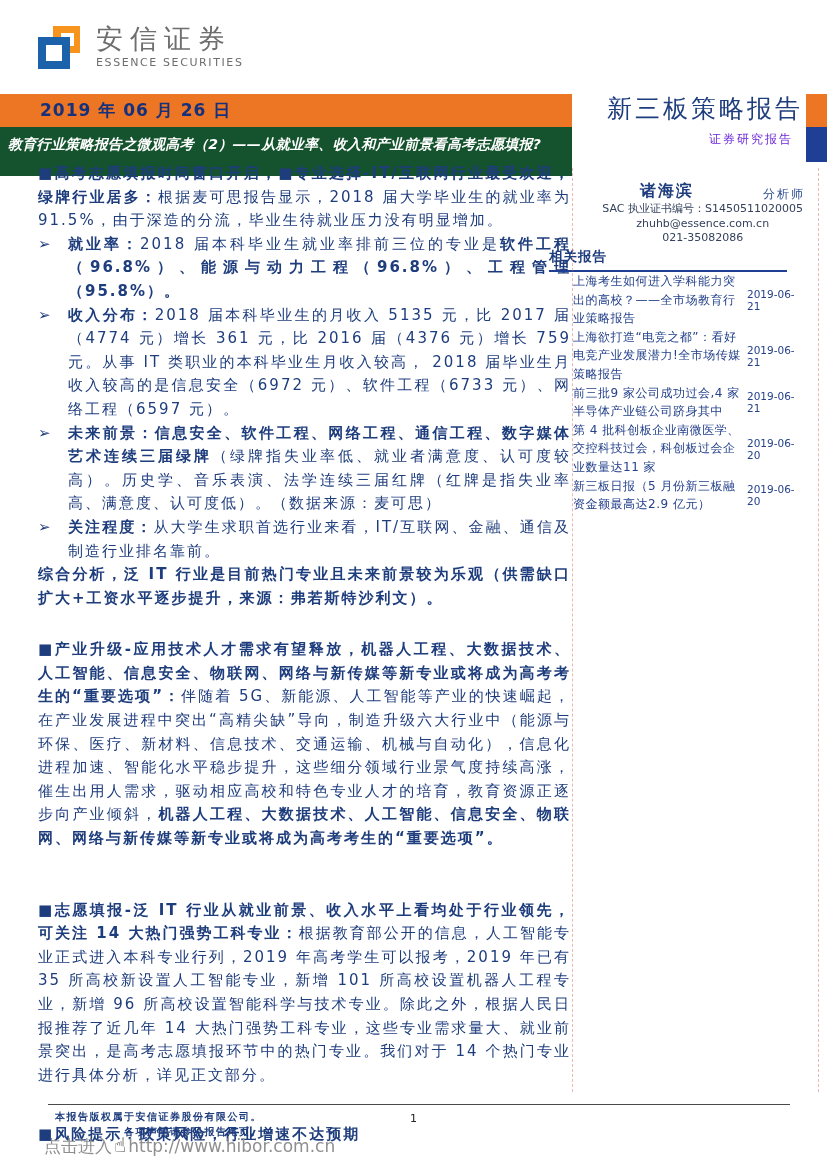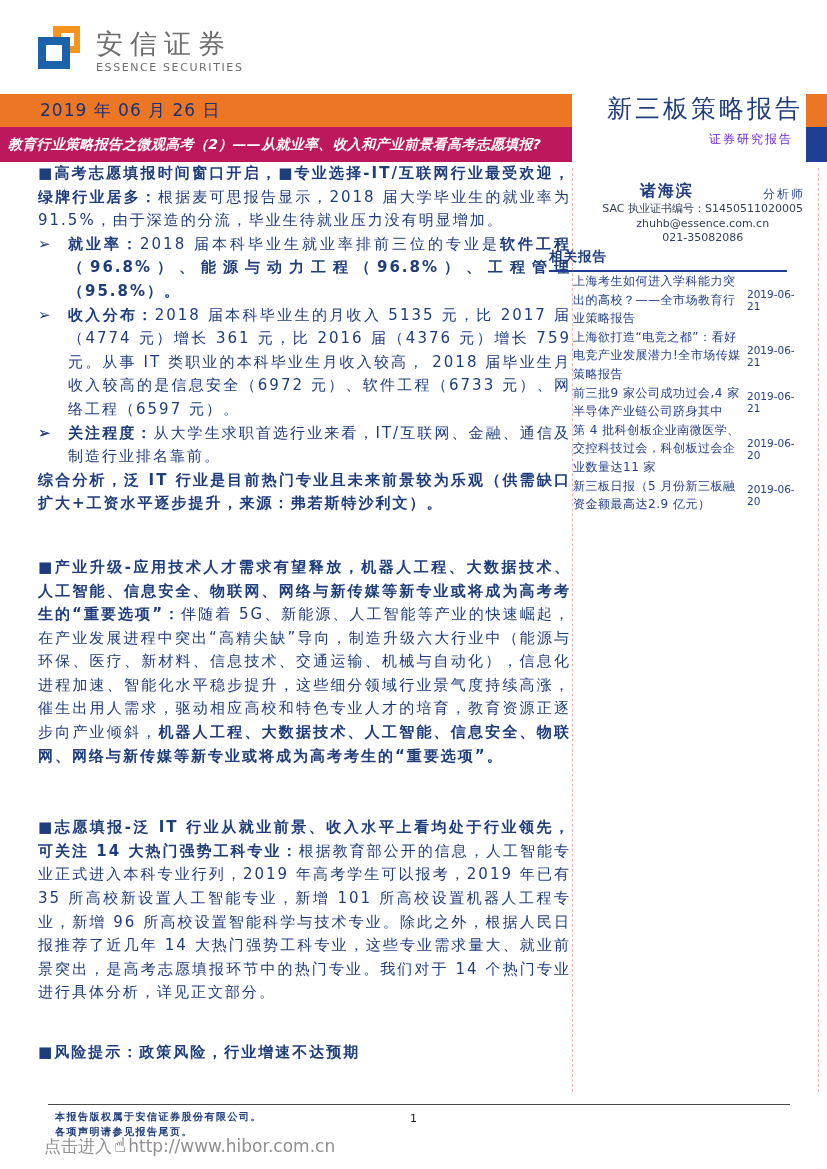"安信证券" .logo { align-items: flex-end -> flex-start }
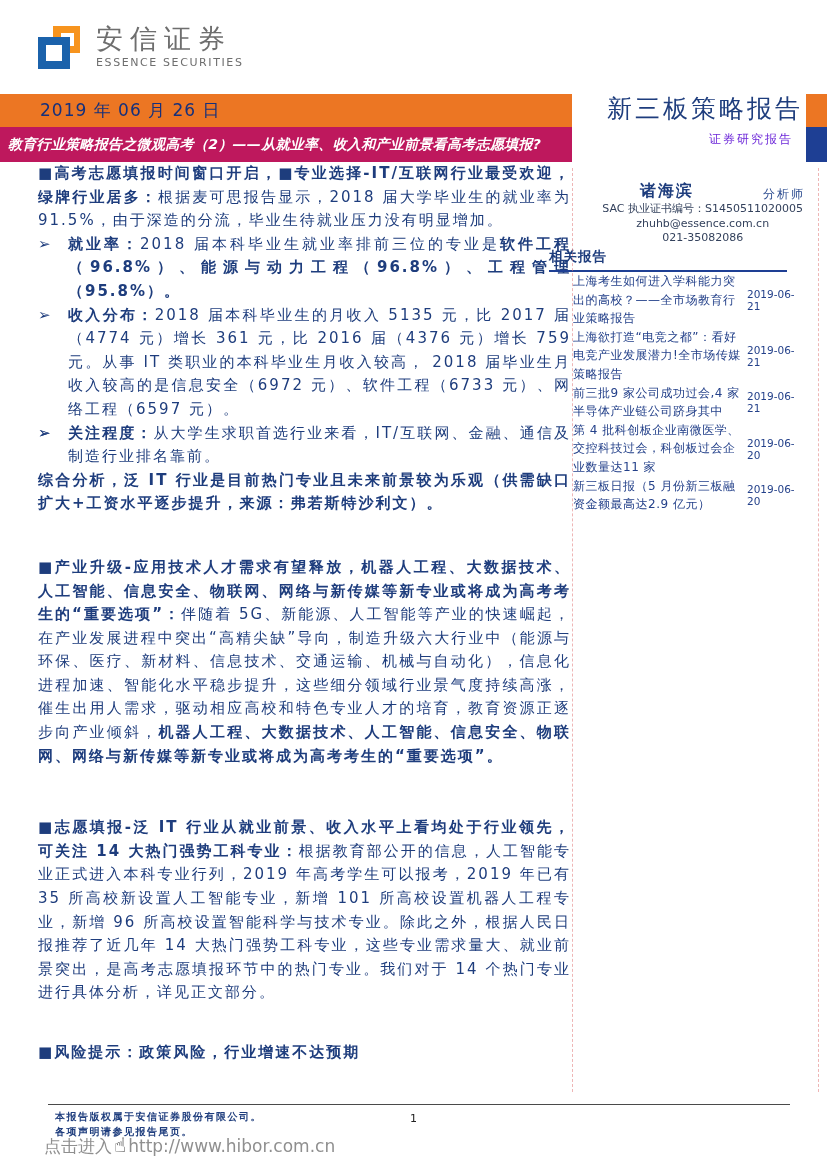"2019 年 06 月 26" .band-date { font-weight: normal -> bold }
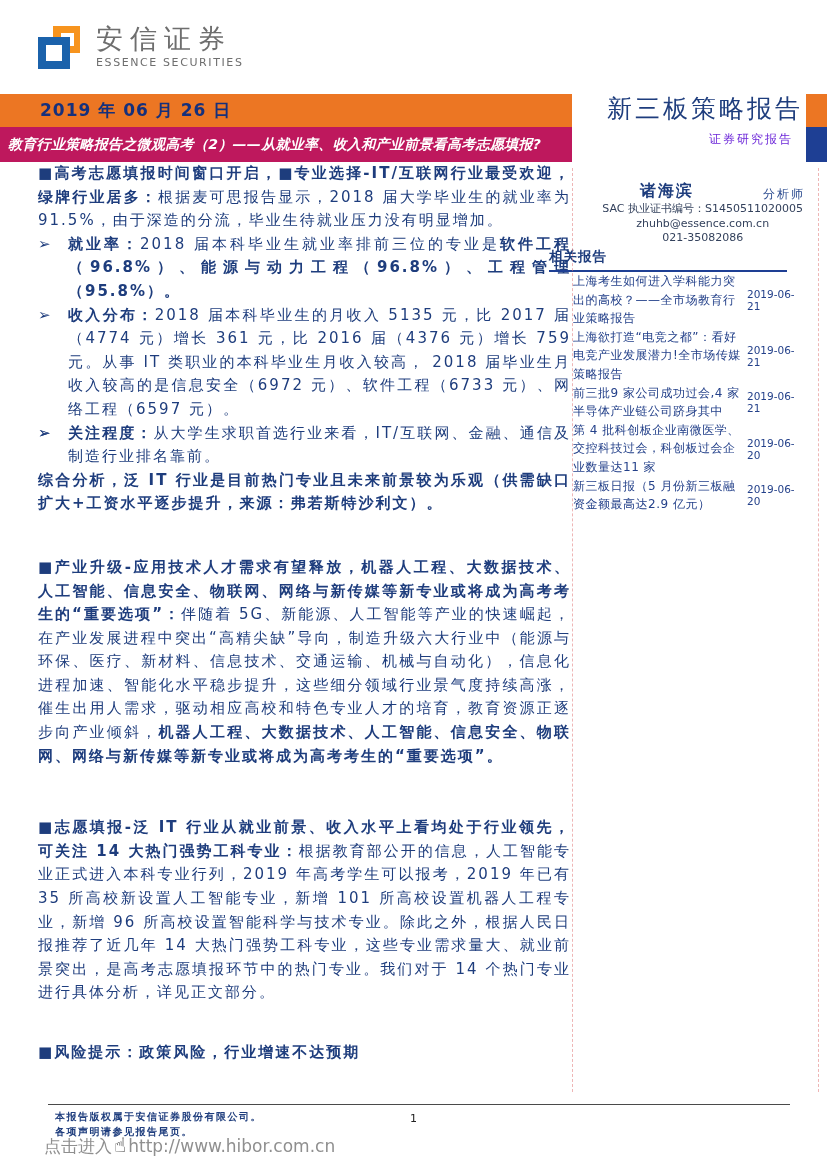"教育行业策略报告之微观高考（2）——从就业率、收入和产业前景看高考志愿填报?" .band-navy { background: #be185d -> #14532d; height: 35px -> 49px }
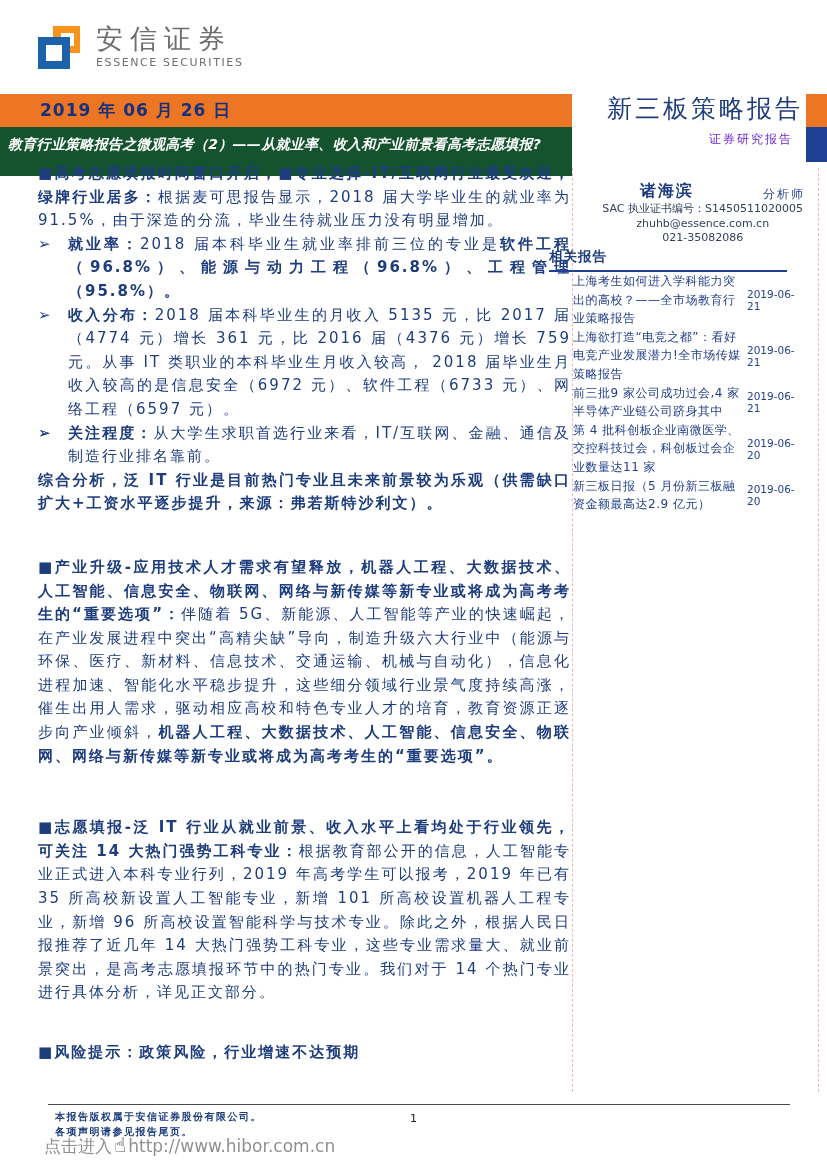"未来前景：信息安全、软件工程、网络工程、通信工程、数字媒体艺术连续三届绿牌（绿牌" span { html: none -> <span><b>未来前景：</b><b>信息安全、软件工程、网络工程、通信工程、数字媒体艺术连续三届绿牌</b><span>（绿牌指失业率低、就业者满意度、认可度较高）。历史学、音乐表演、法学连续三届红牌（红牌是指失业率高、满意度、认可度低）。（数据来源：麦可思）</span><b></b></span> }
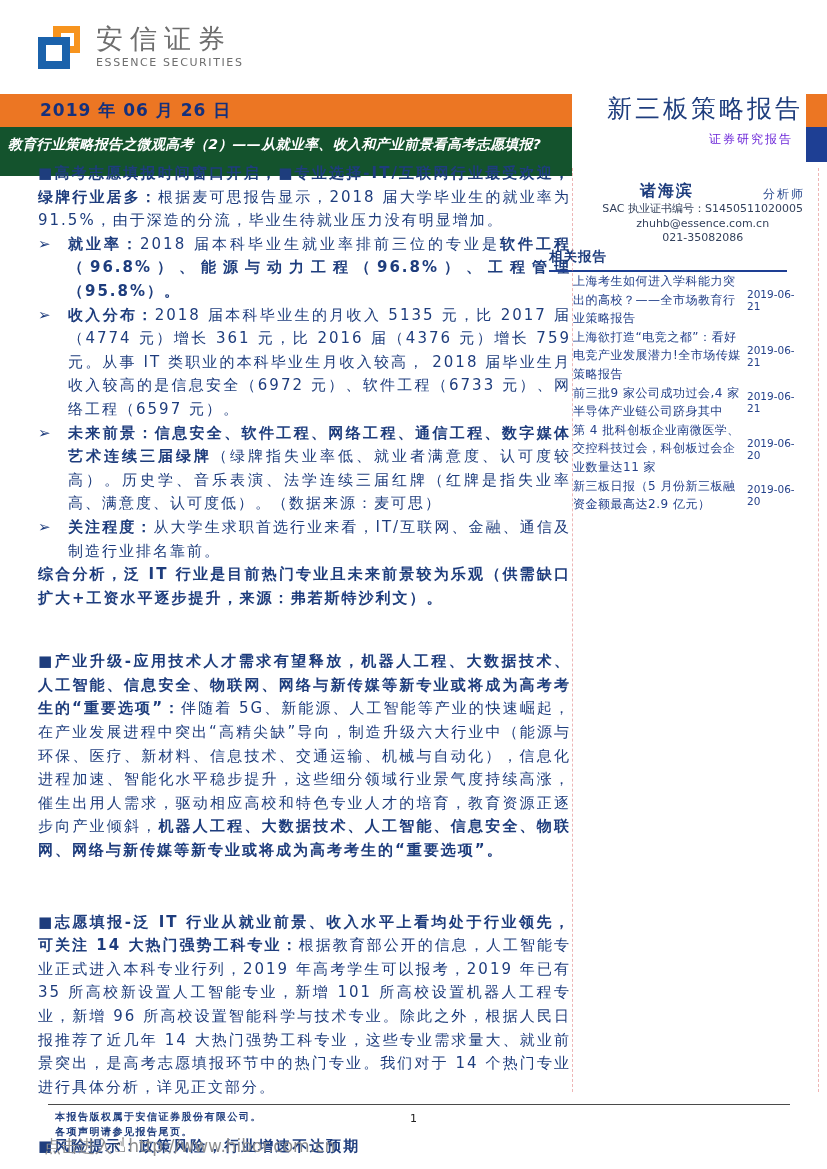"■产业升级-应用技术人才需求有望释放，机器人工程、大数据技术、人工智能、信息安全" .p2 { margin-top: 40px -> 28px }
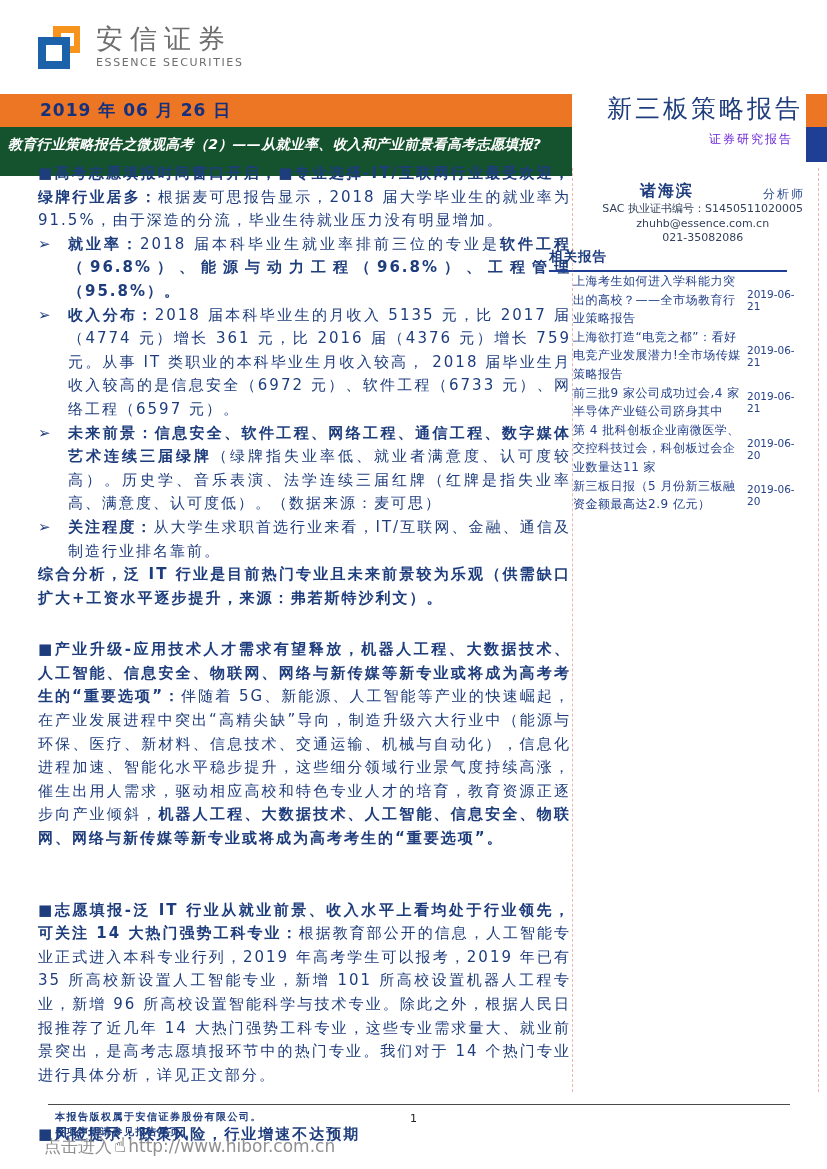"本报告版权属于安信证券股份有限公司。" .foot-copy { text-align: none -> right }
